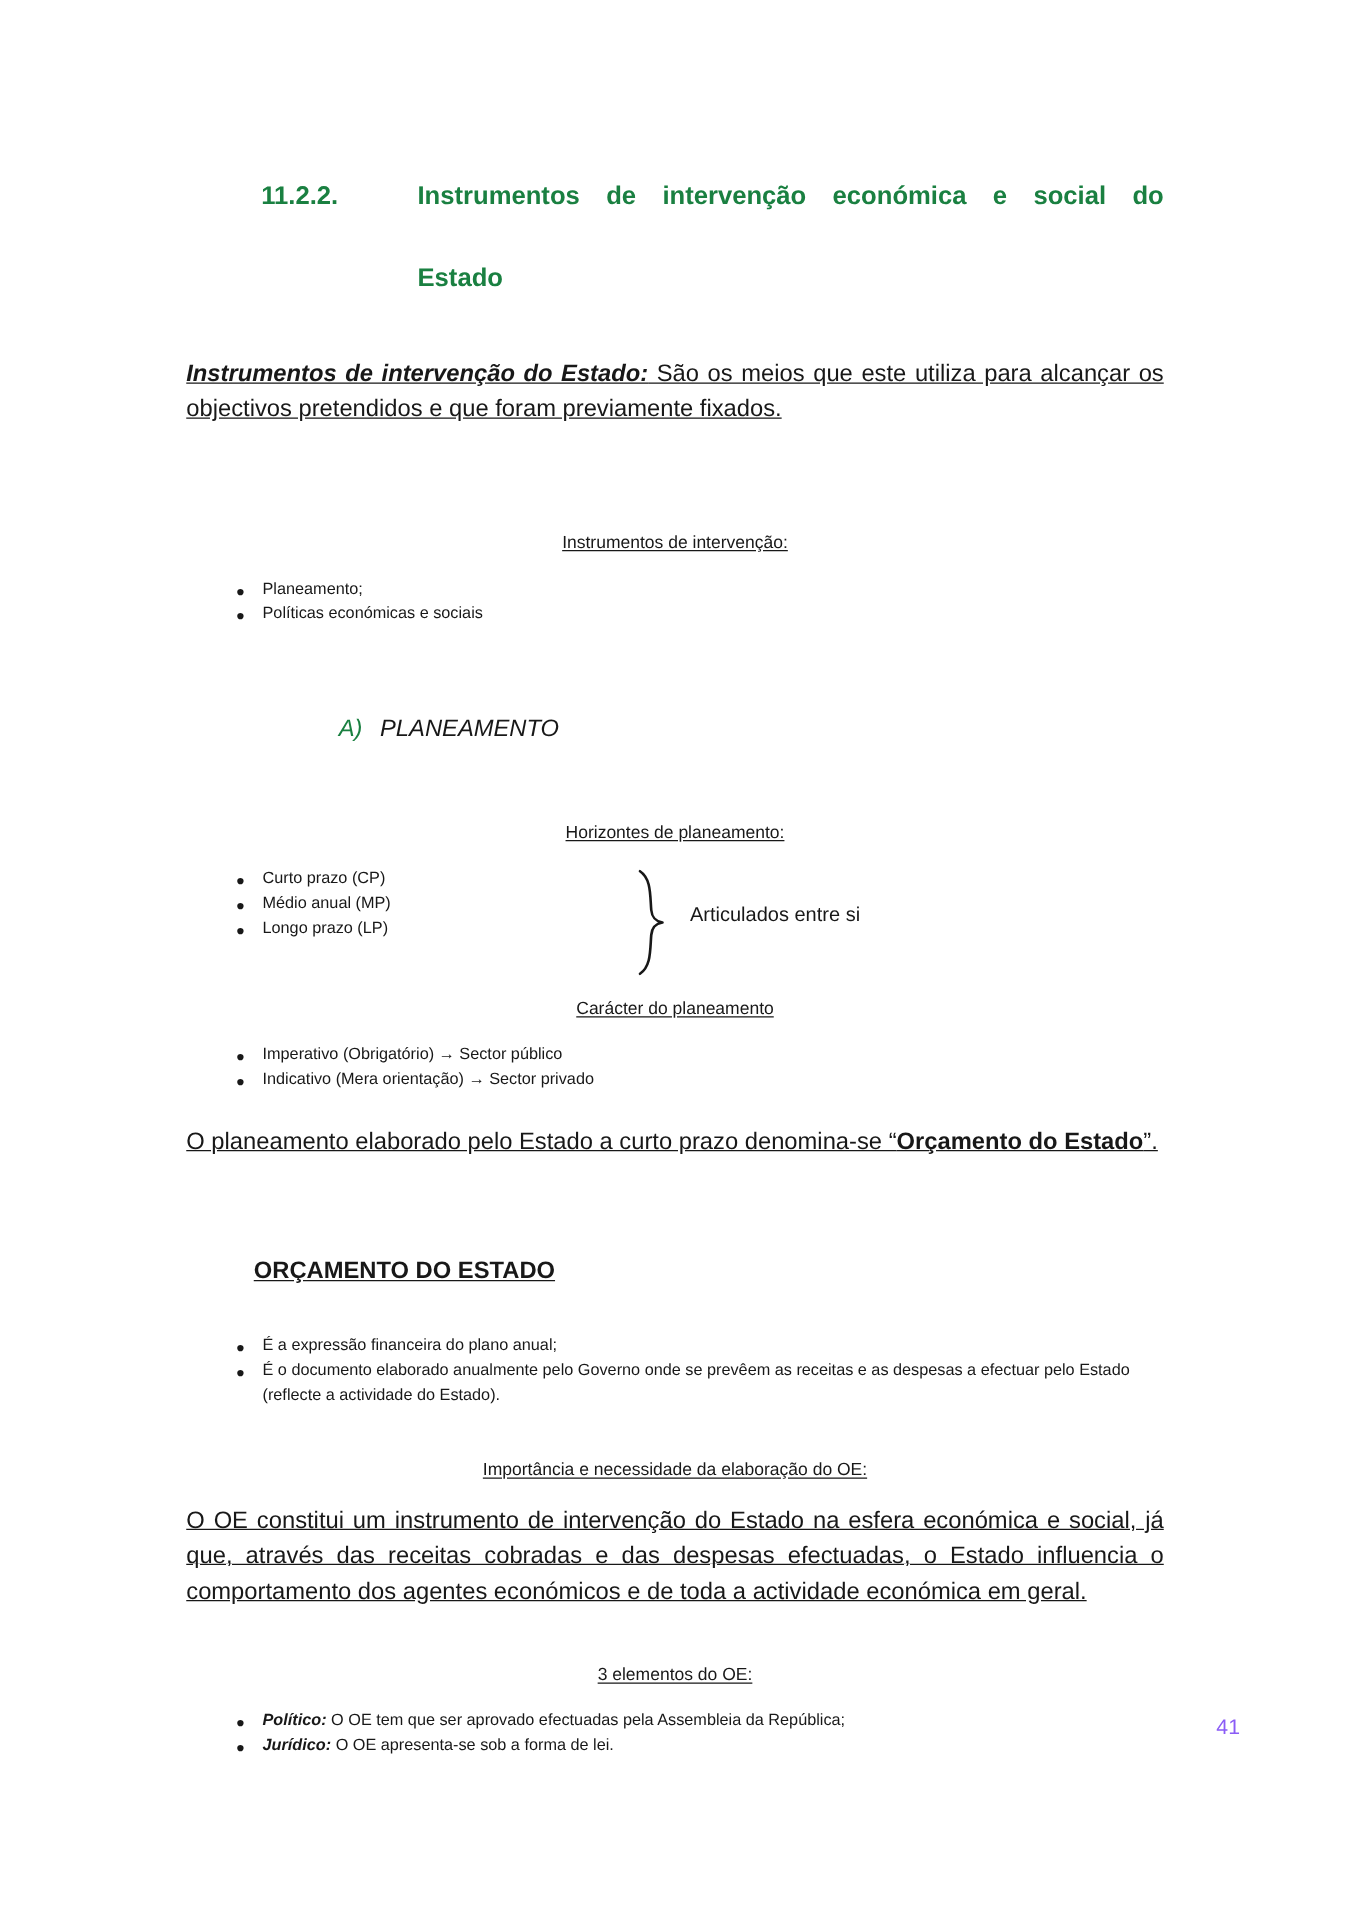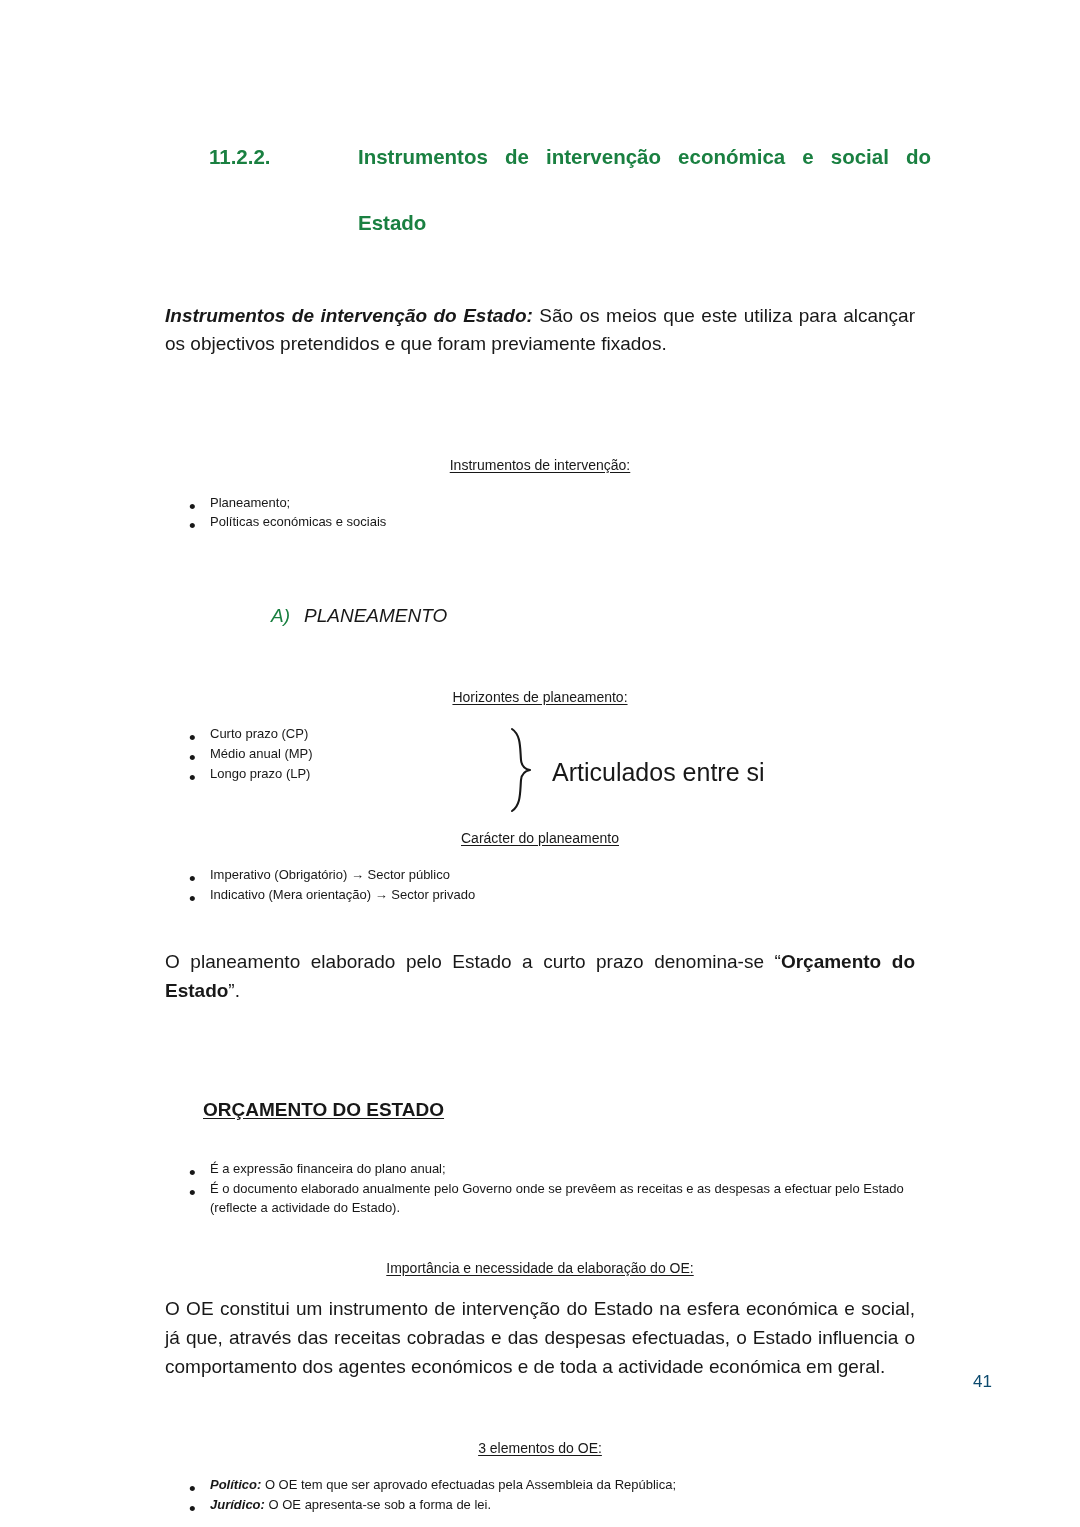"11.2.2." .sec-heading { gap: 24px -> none }
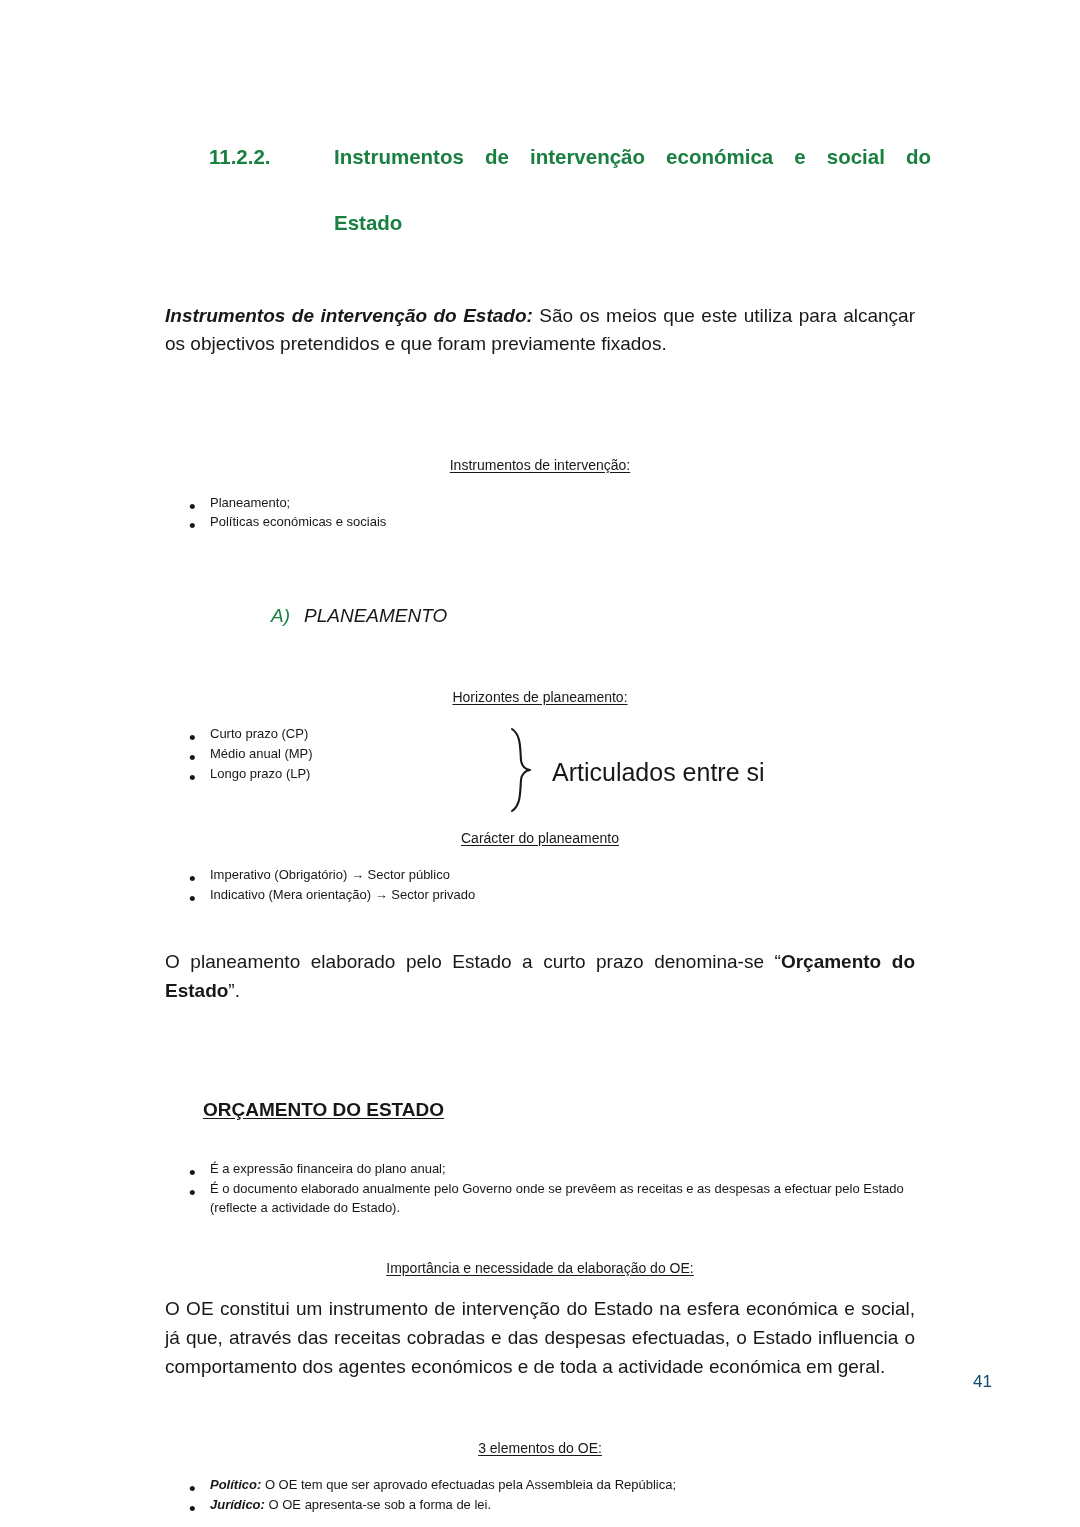"Instrumentos de intervenção do Estado:" p.para { margin: 16px -> 0; text-decoration: none -> underline }
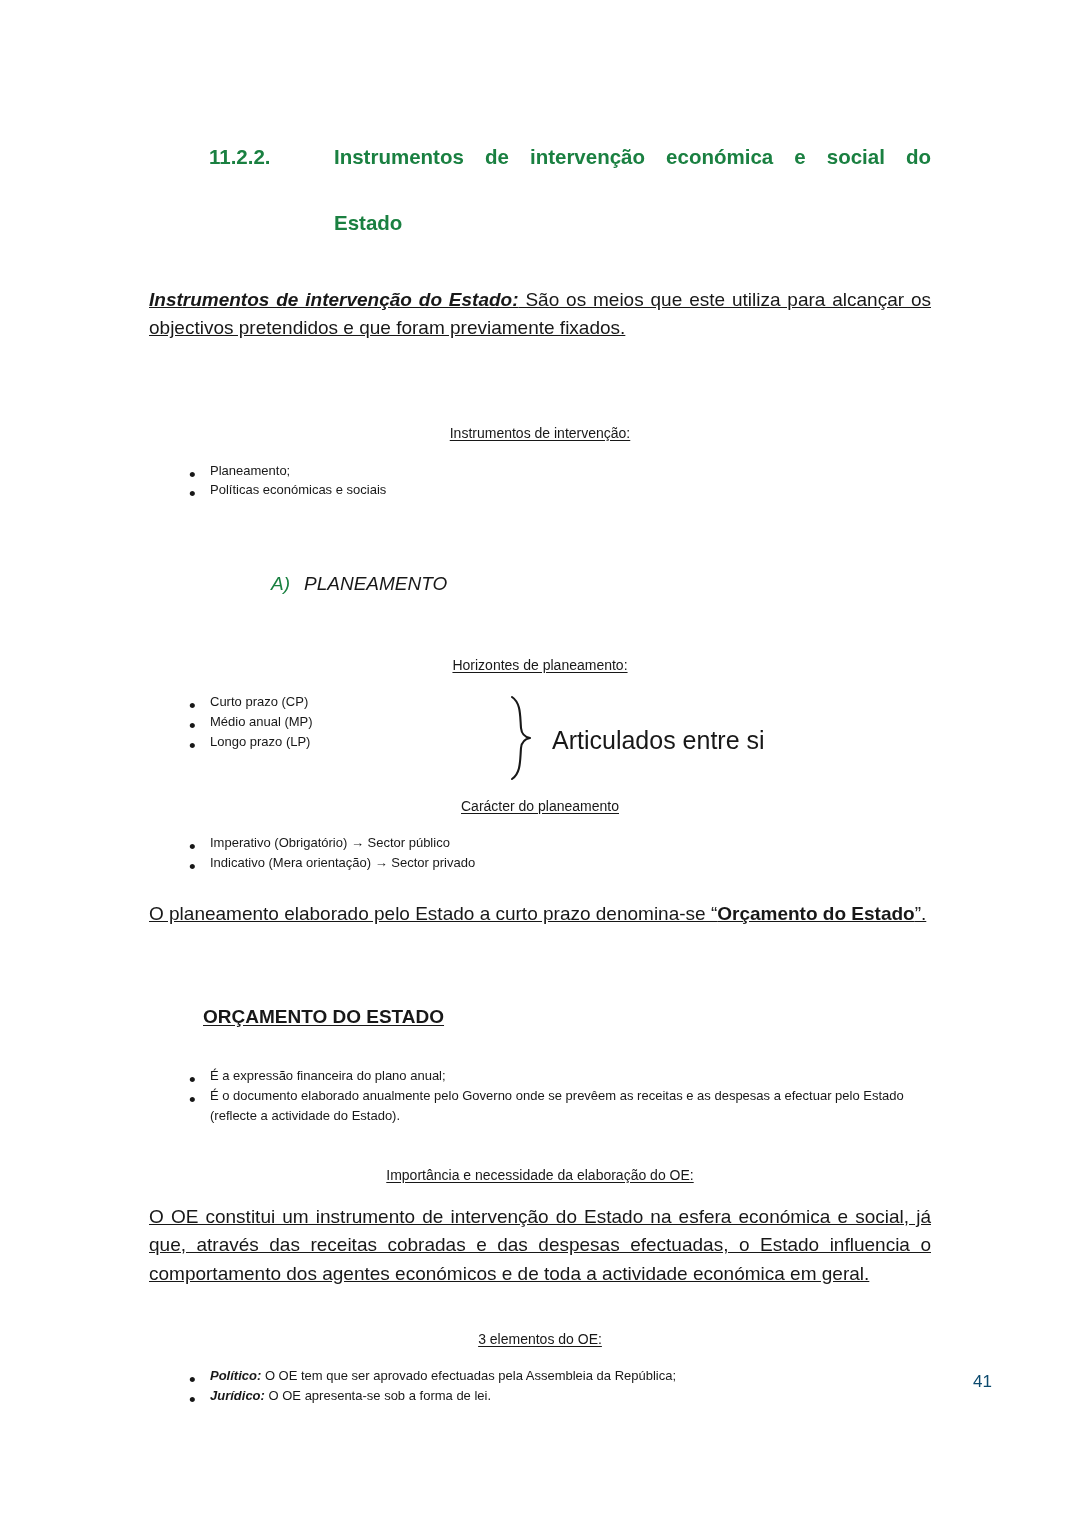"Articulados entre si" .brace-label { font-size: 25px -> 16px }
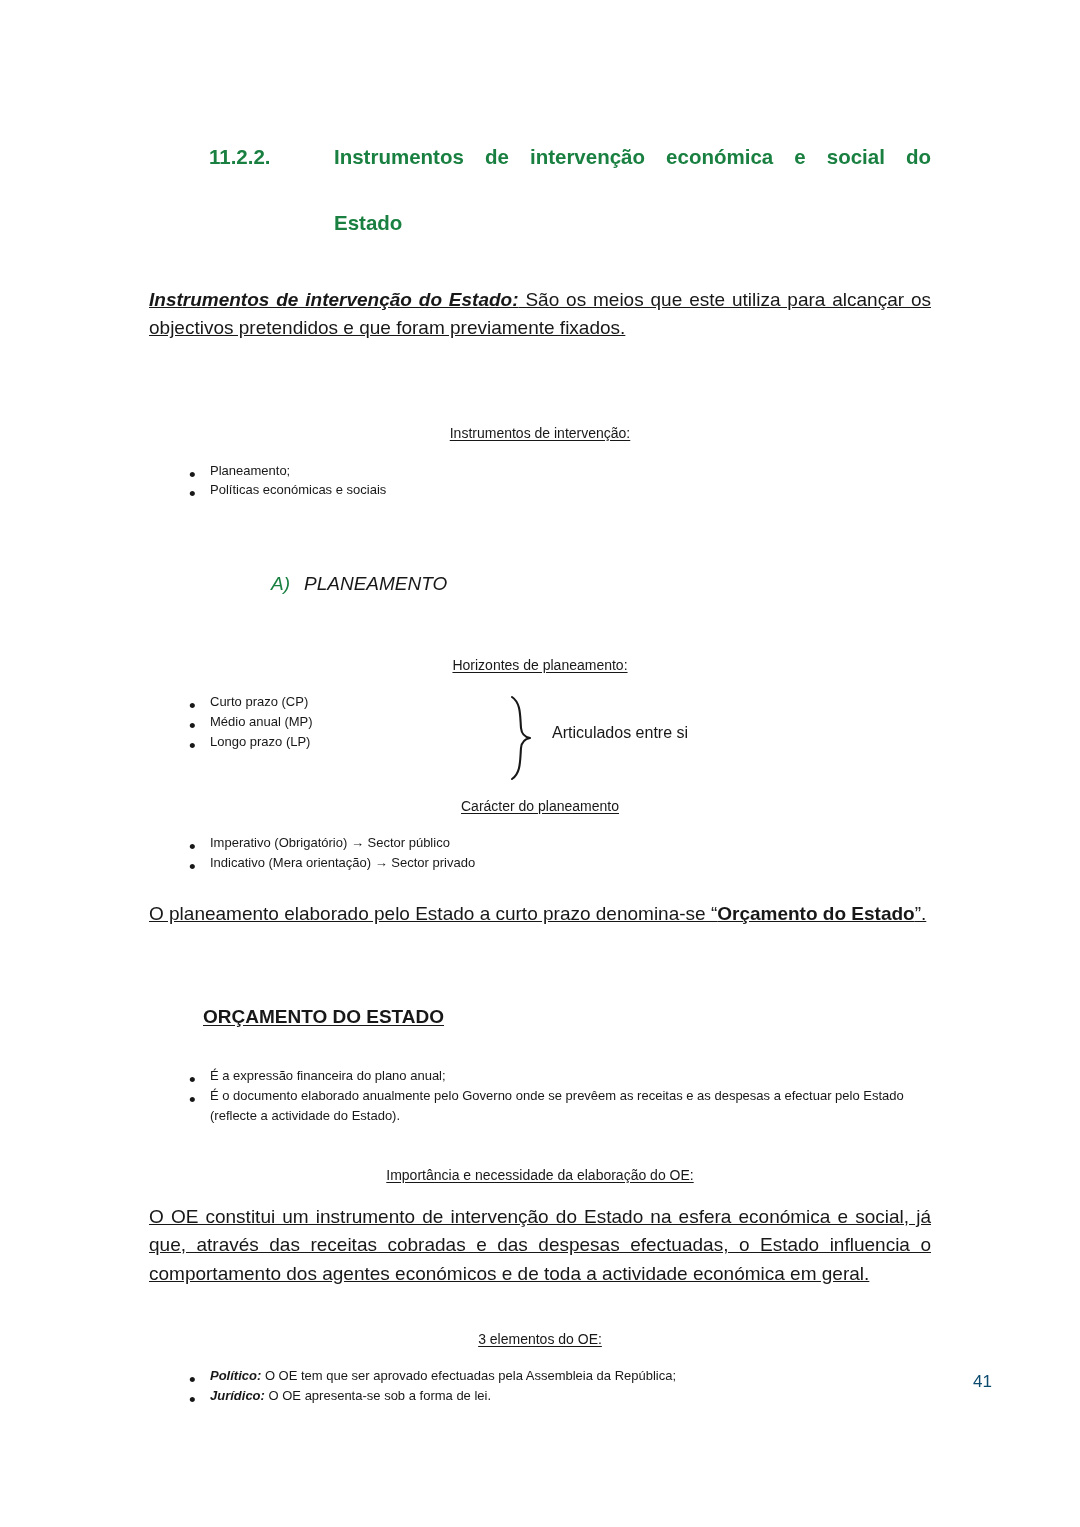"41" .page-num { color: #0c4a6e -> #8b5cf6 }
